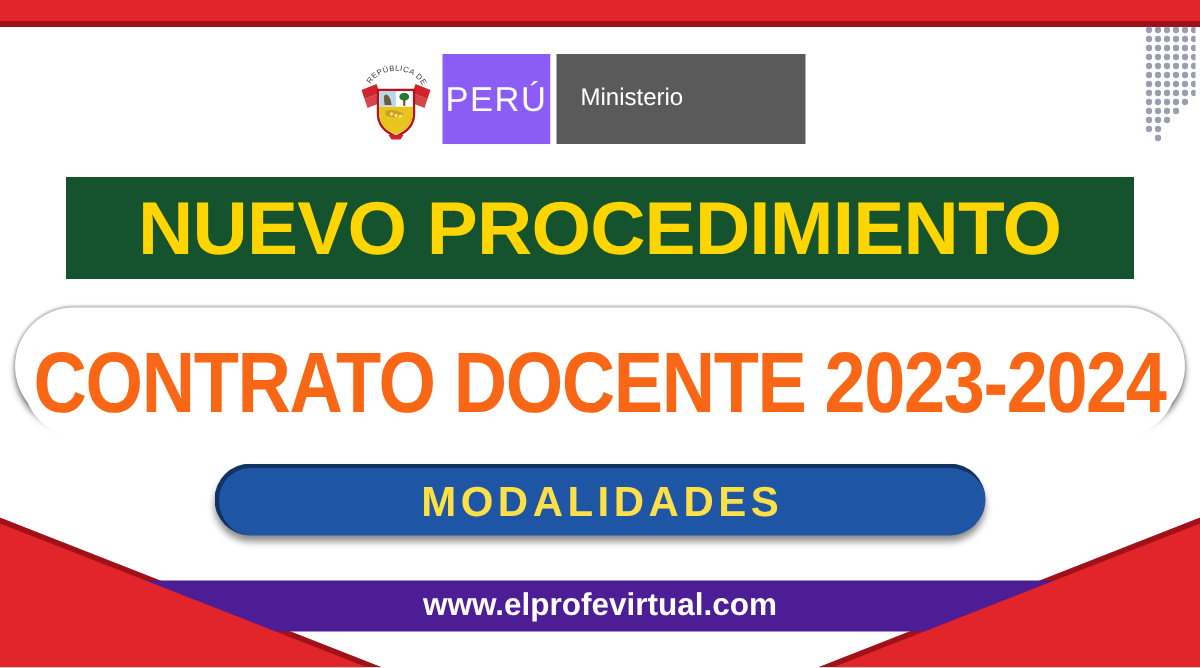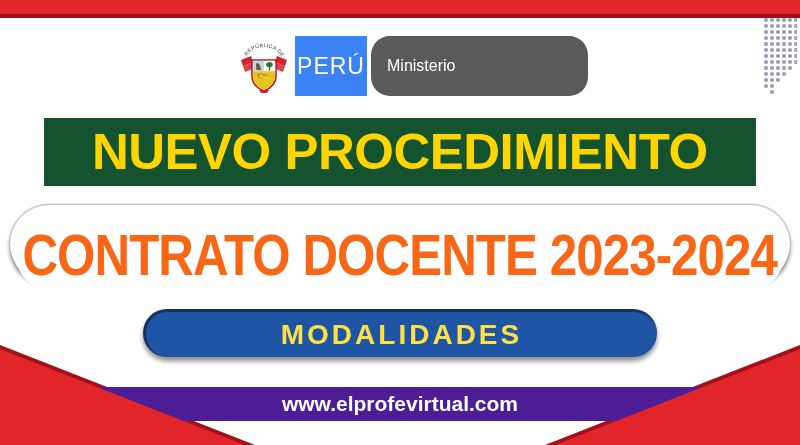"PERÚ" .logo-peru { background: #3b82f6 -> #8b5cf6 }
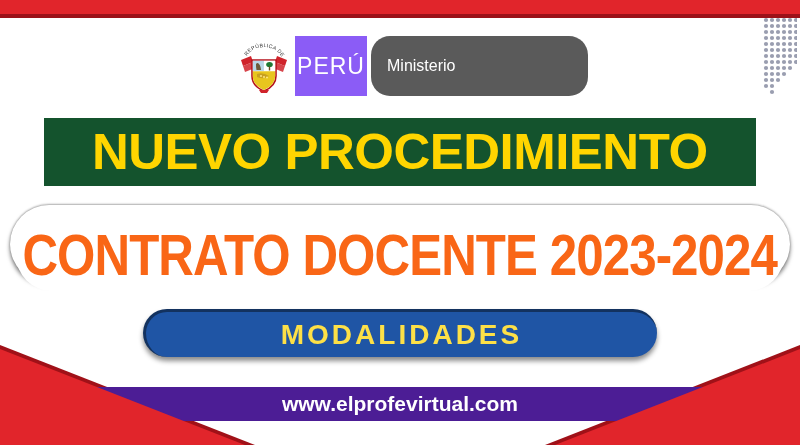"Ministerio" .logo-min { border-radius: 19px -> none; width: 217px -> 166px }
